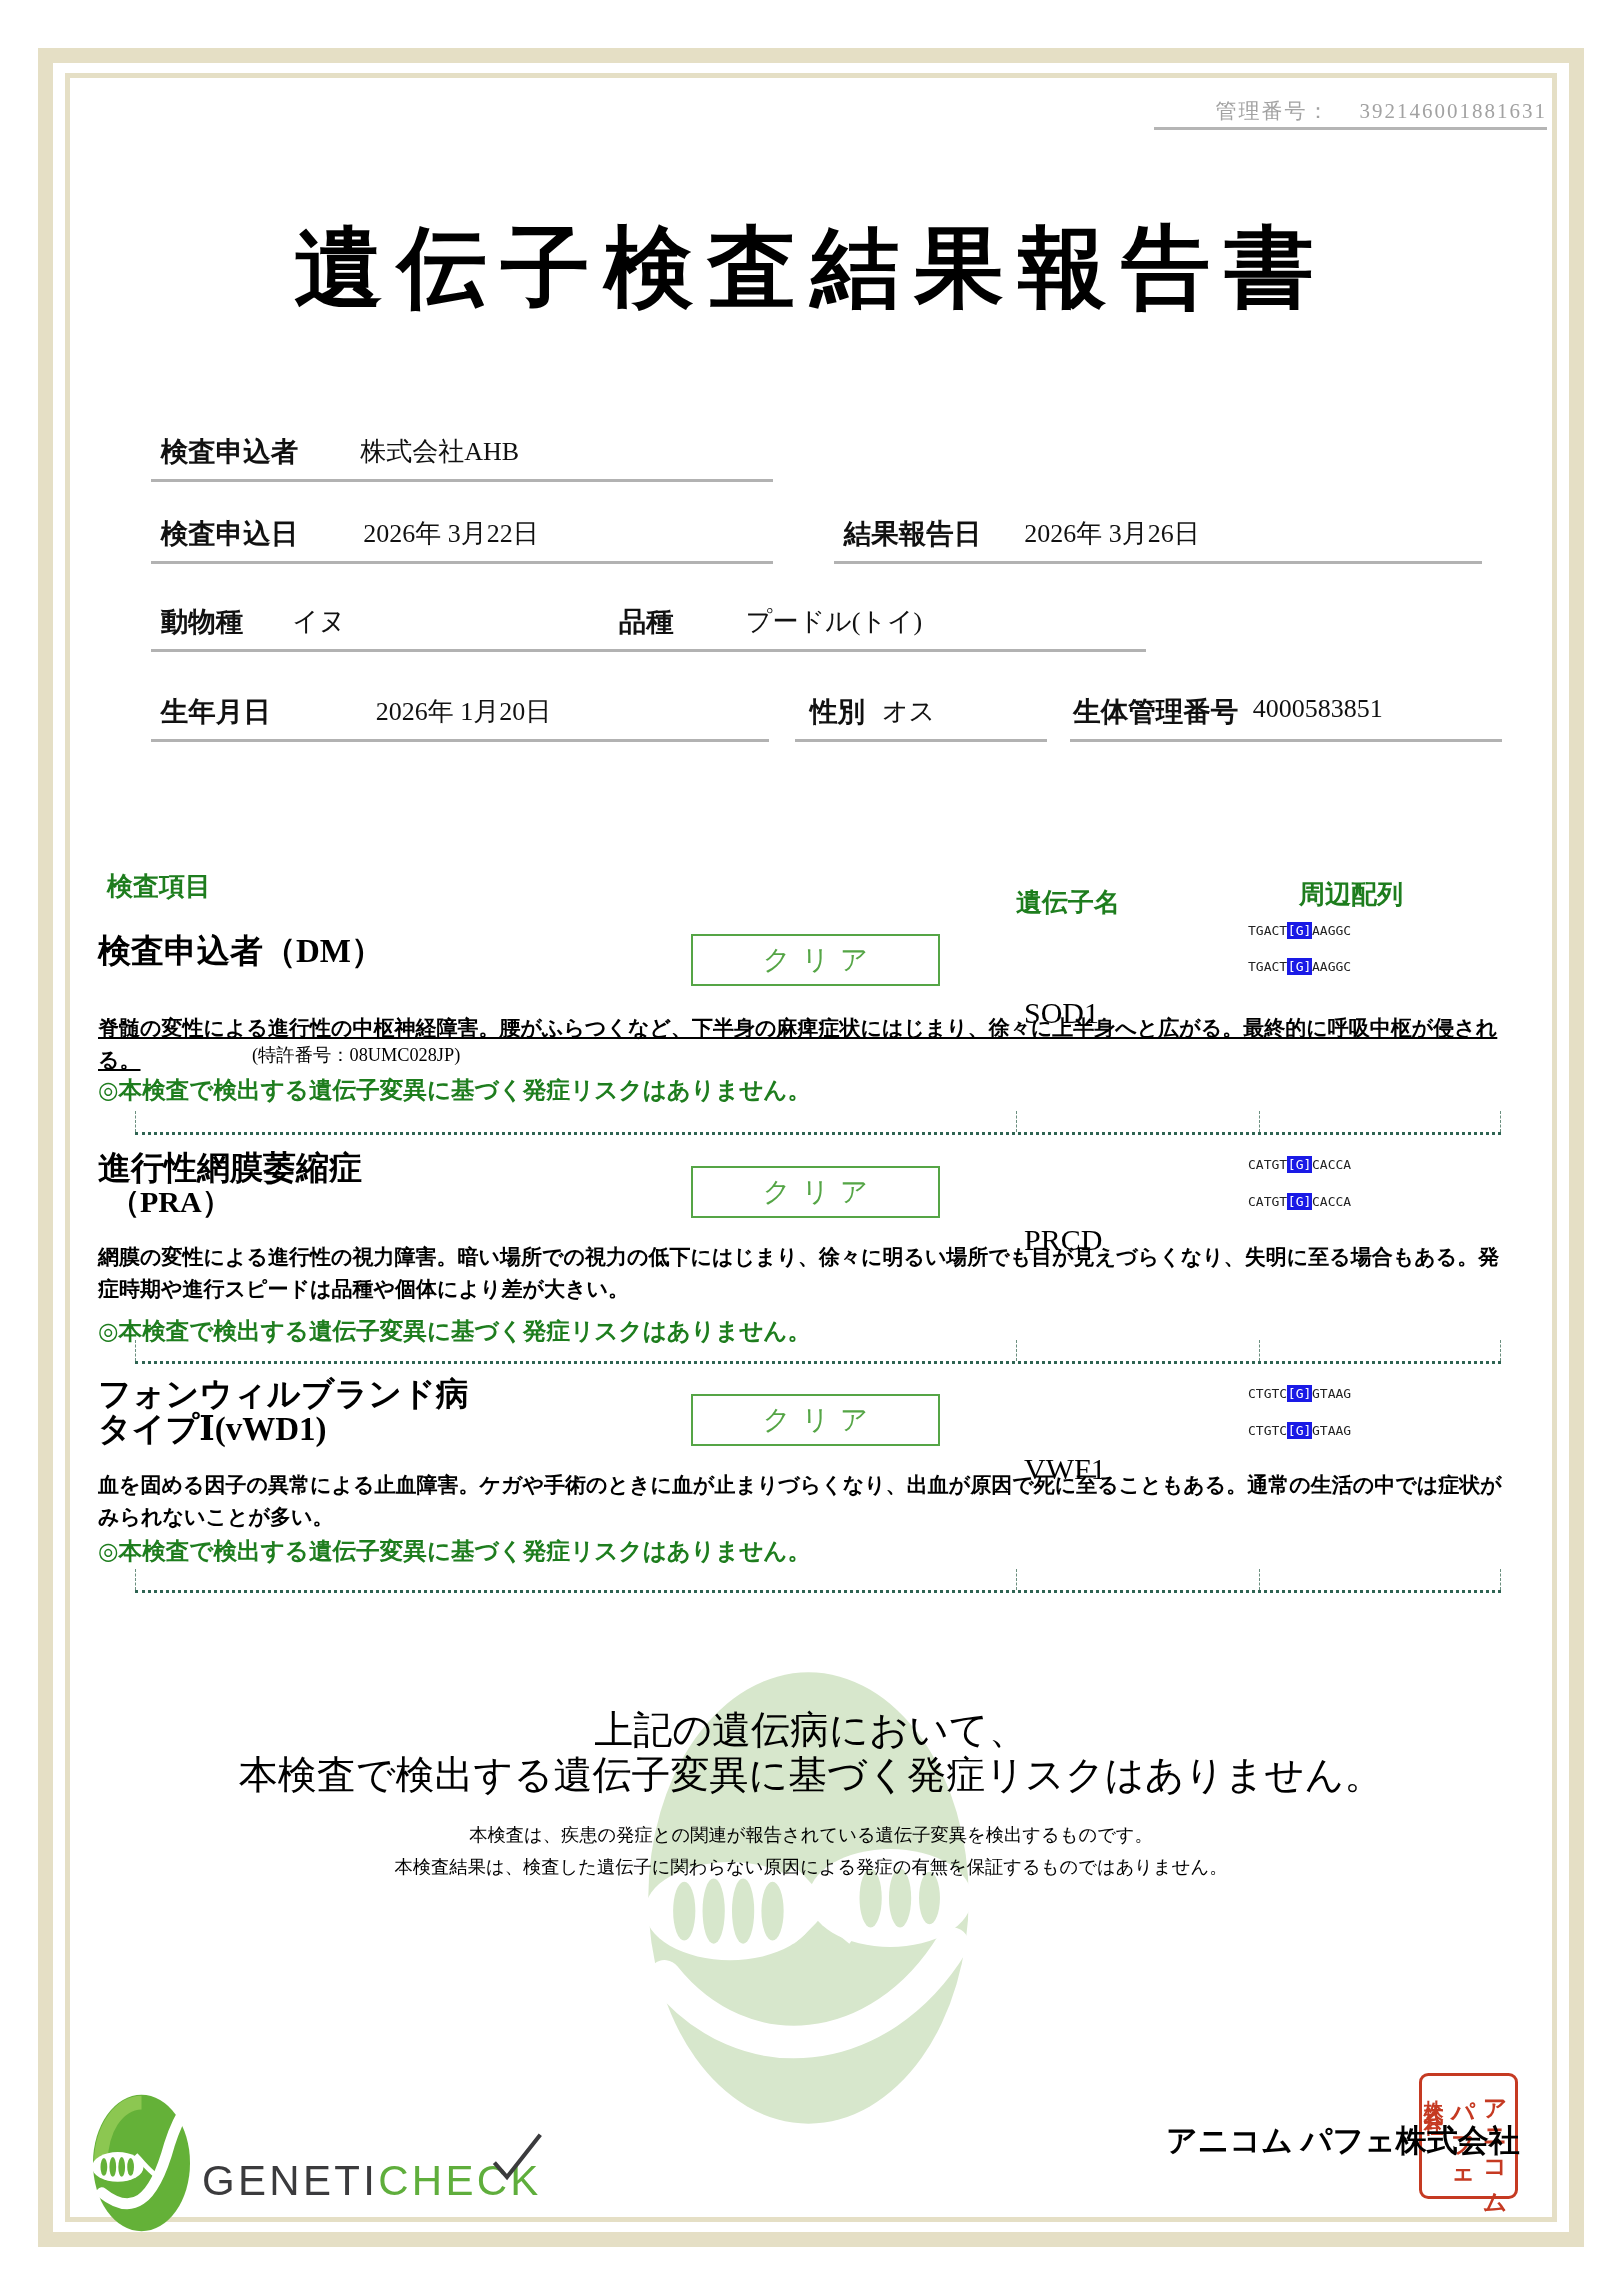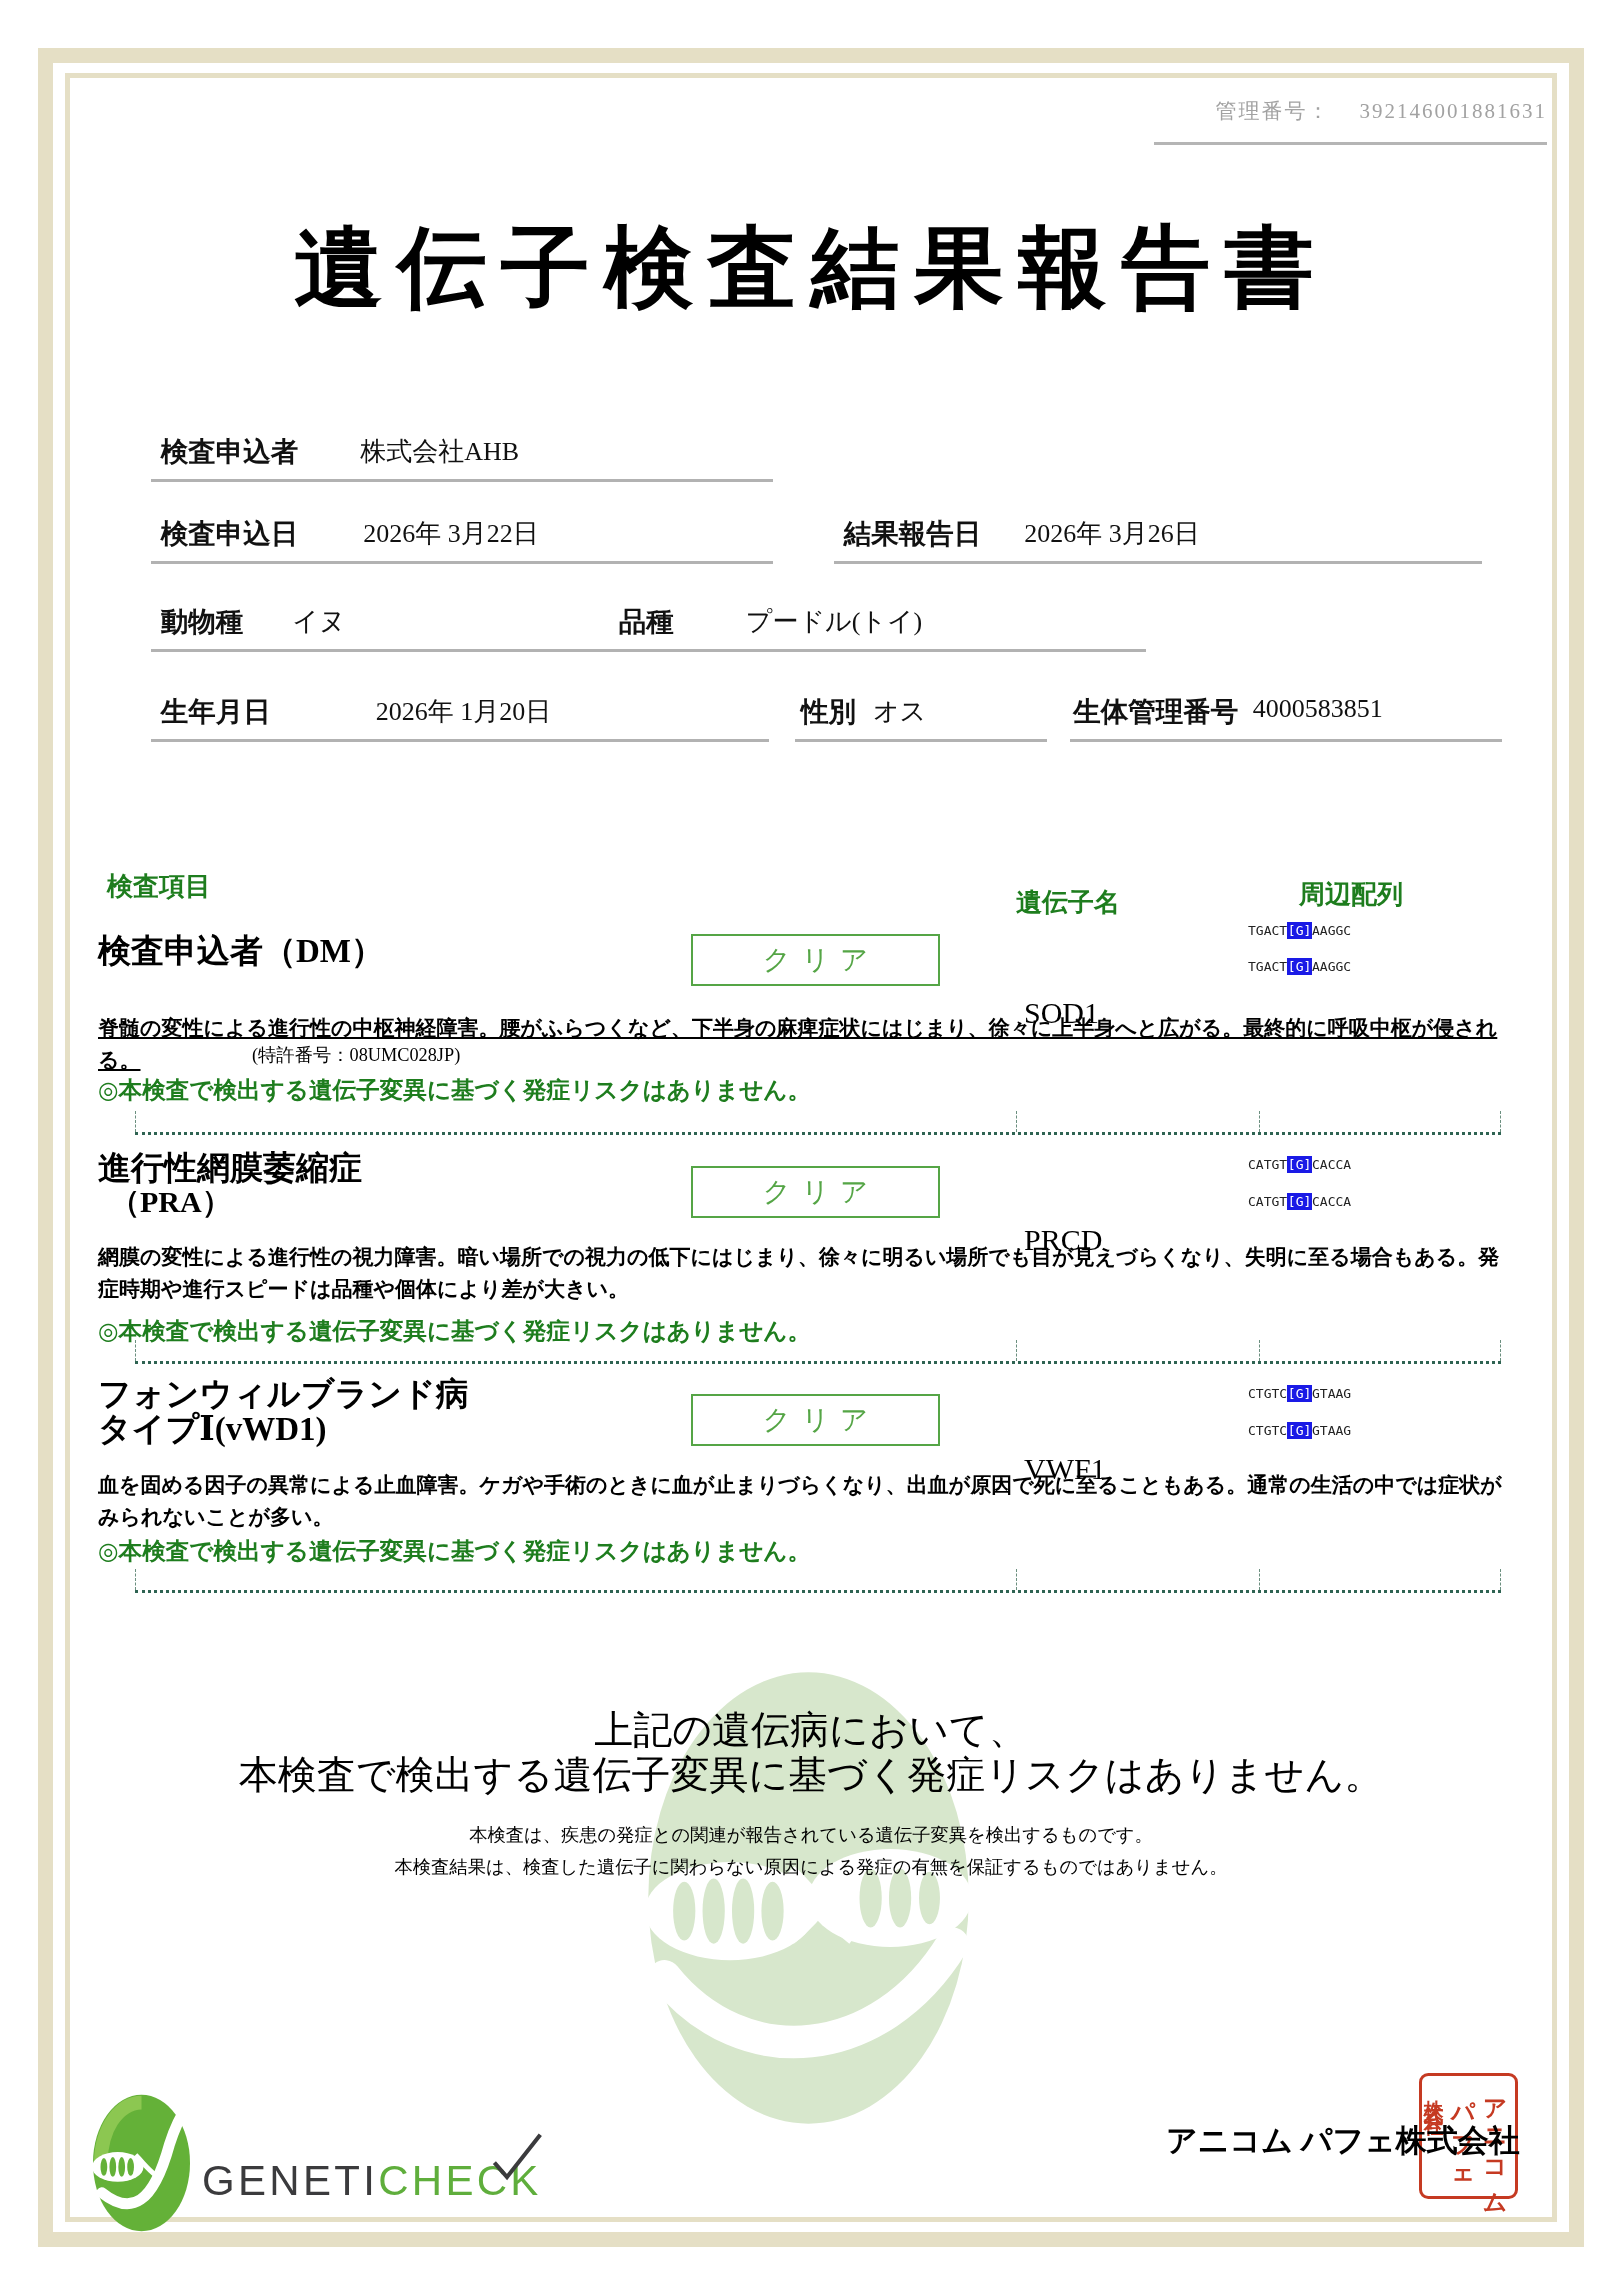"管理番号： 392146001881631" .control-number { padding-bottom: 17px -> 2px }
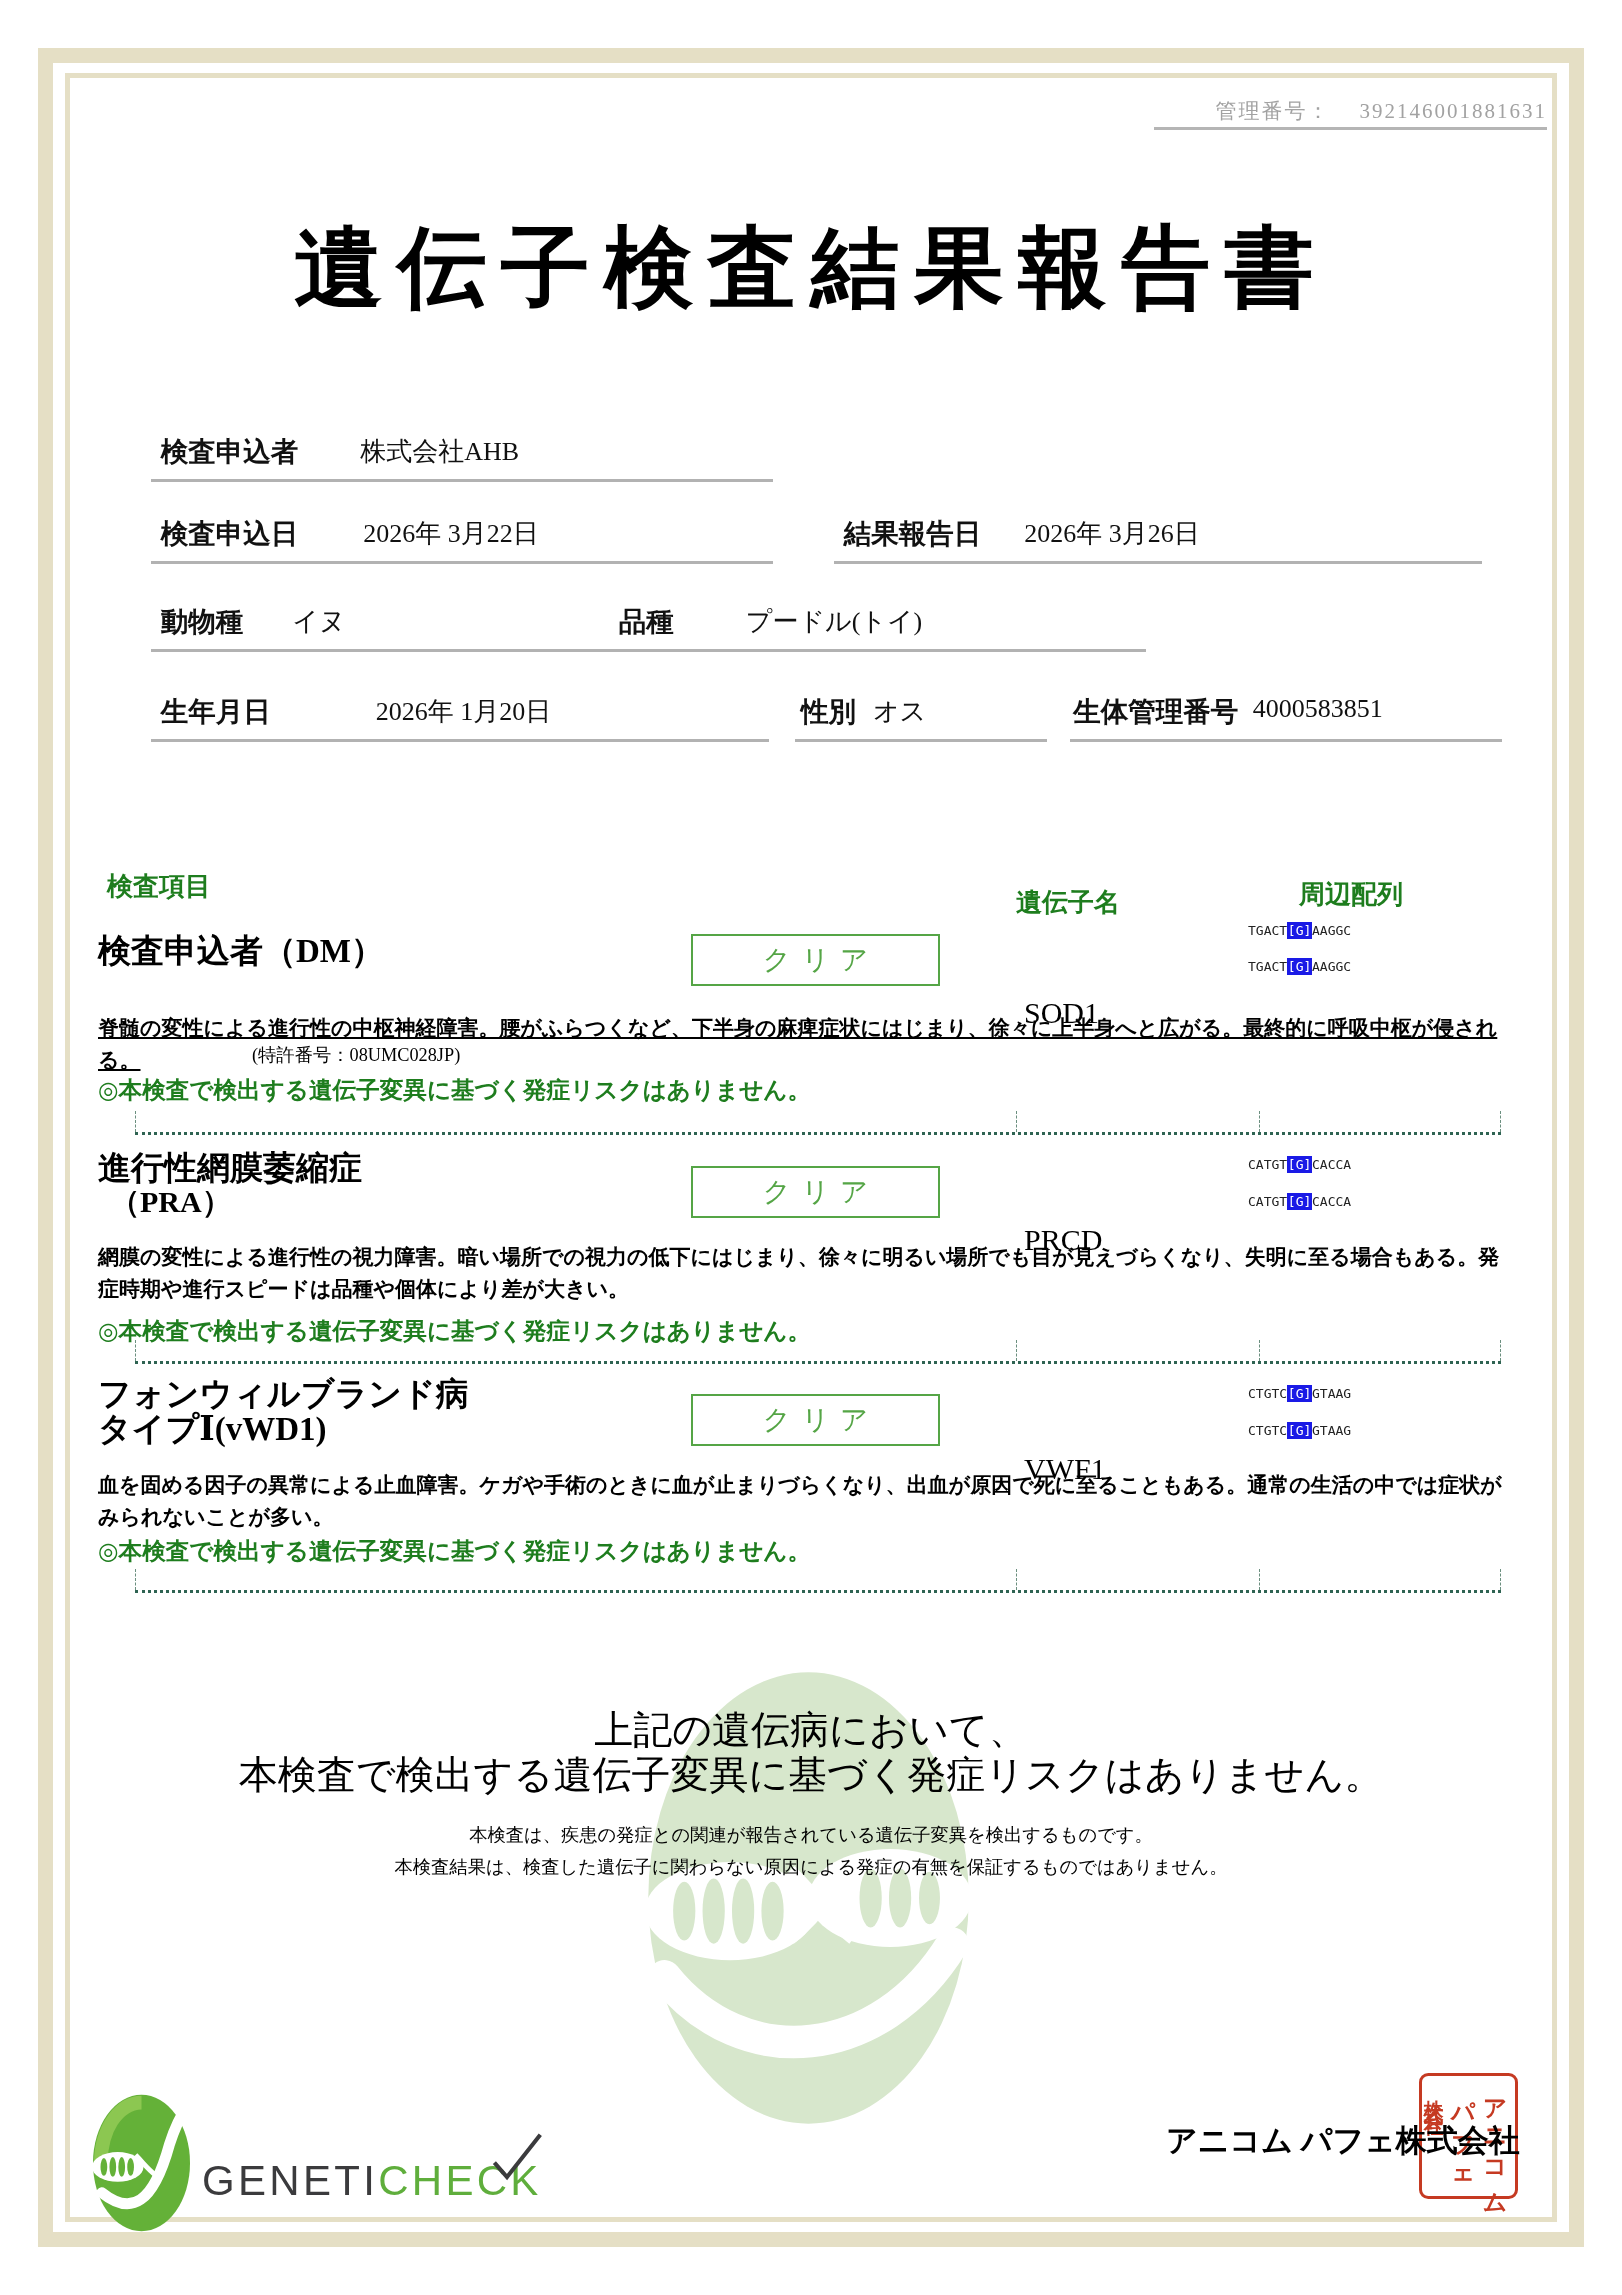"性別" .f-sex .lbl { margin-left: 6px -> 15px }
